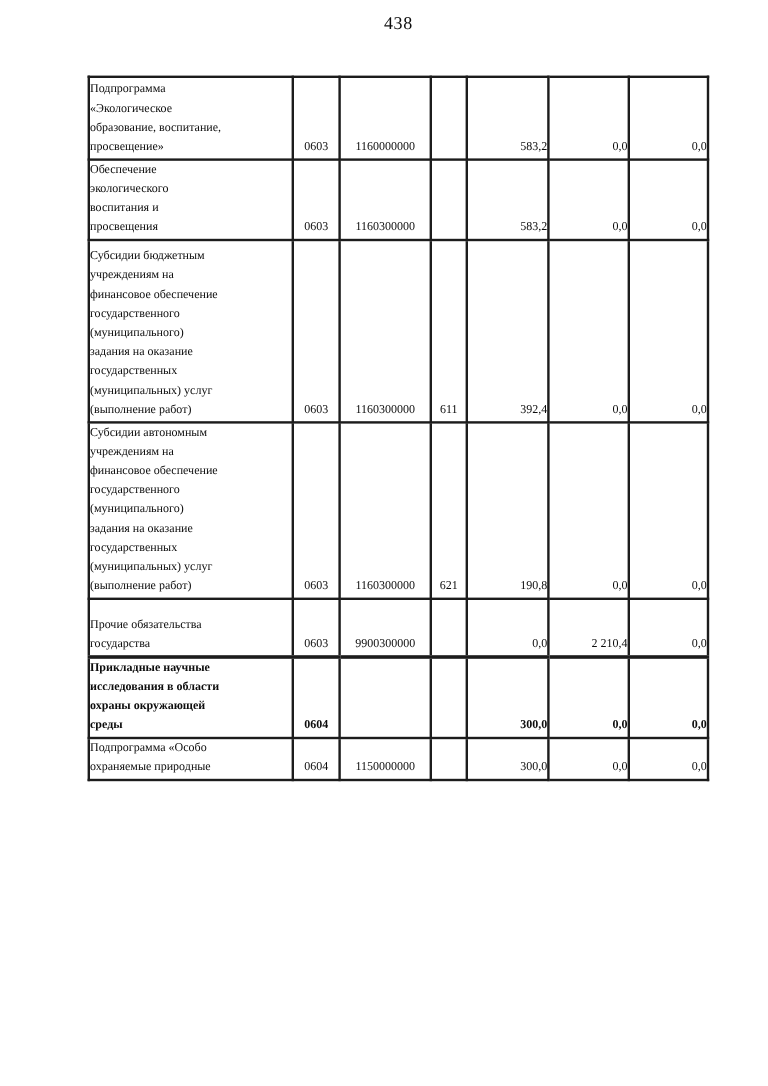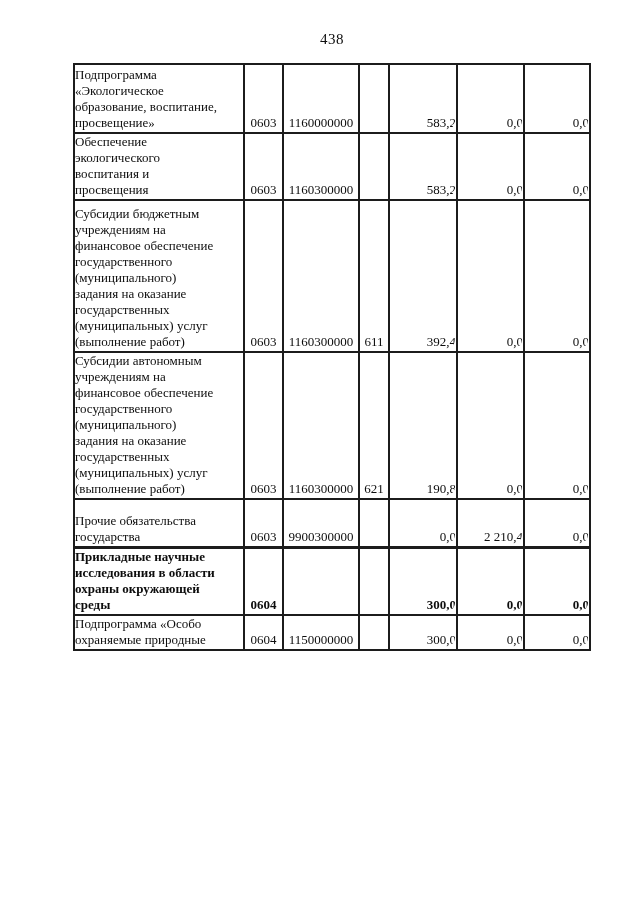"438" .page-number { top: 31px -> 12px }
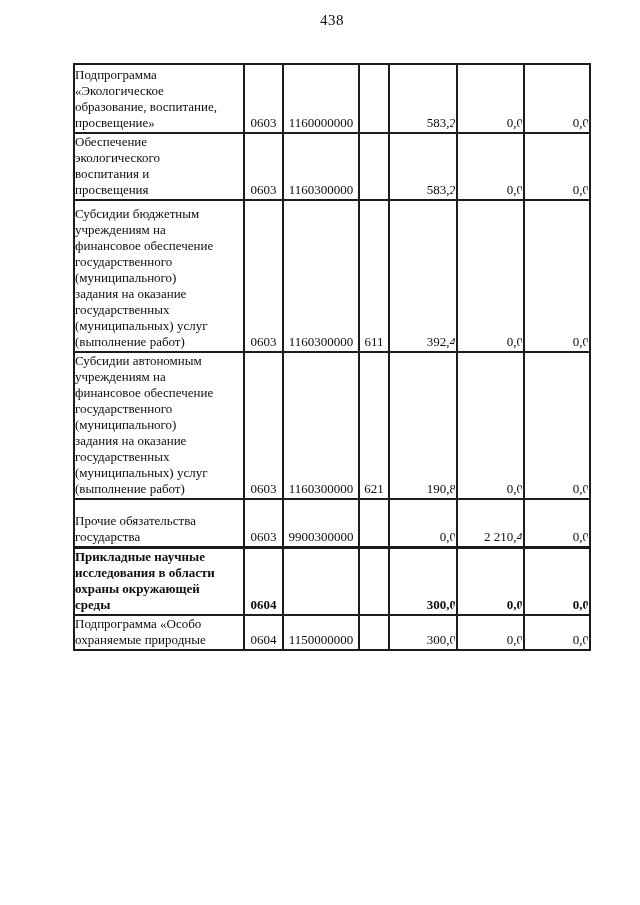"Подпрограмма" table.budget { font-size: 13px -> 10px }
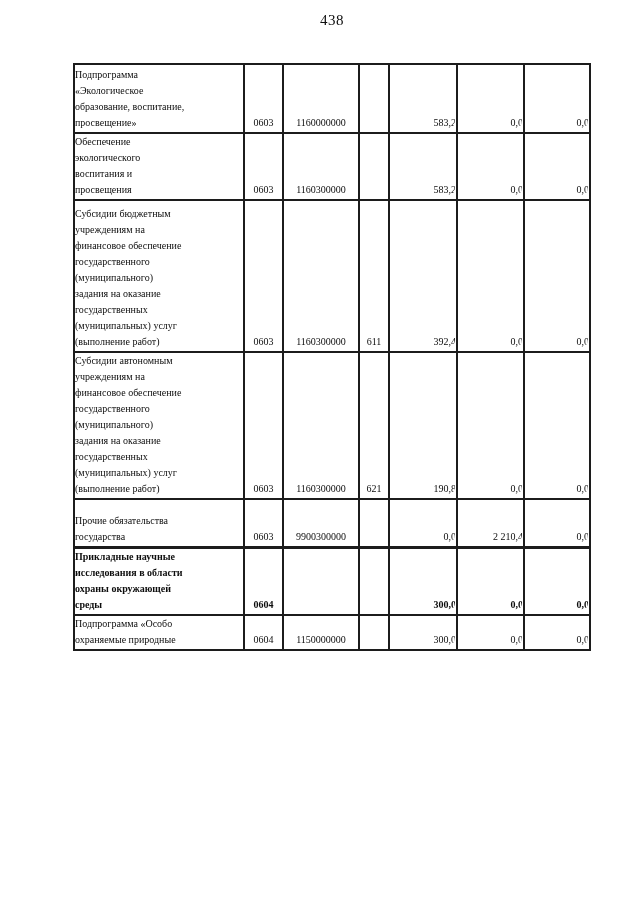"583,2" td.num { border-radius: 13px -> none }
